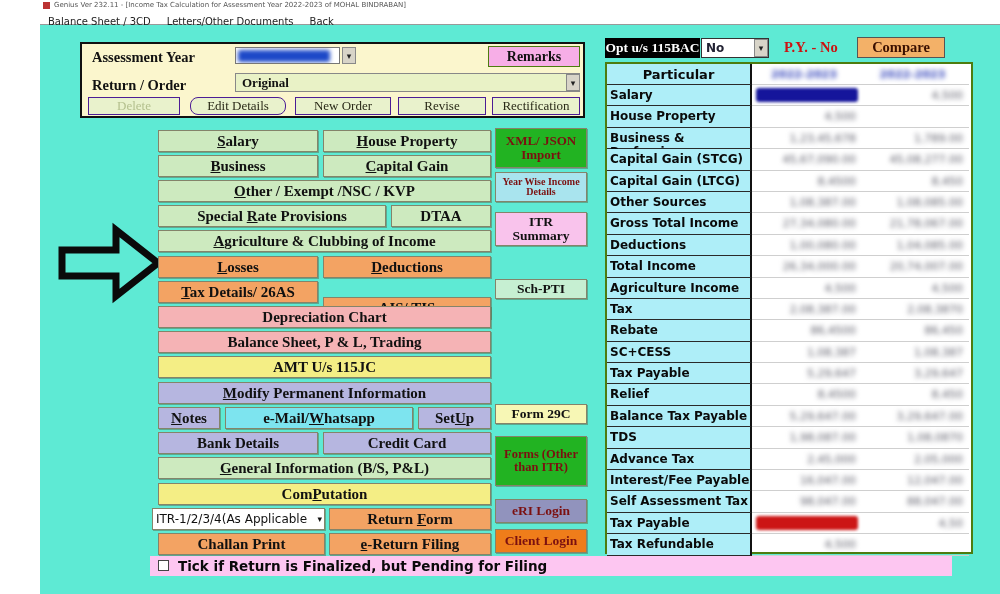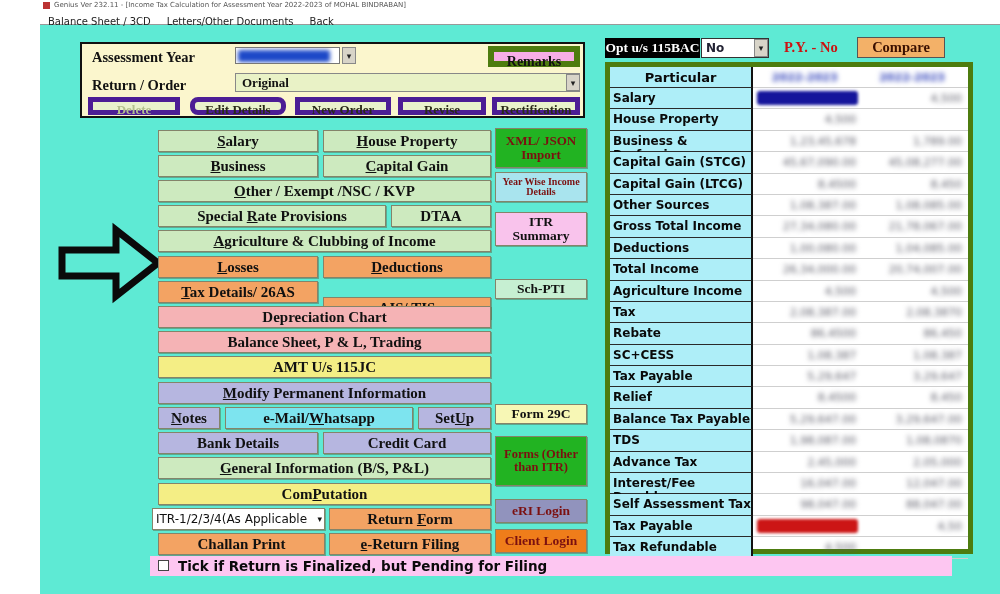"Remarks" #remarks { border: 6px solid #4d7c0f -> 1px solid #4d7c0f }
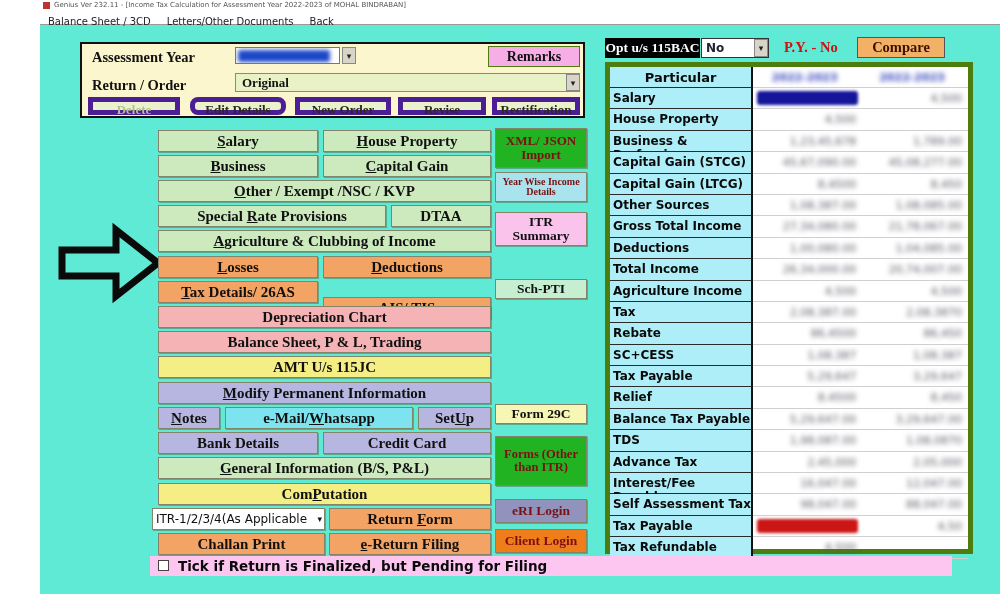"Particular" #cmp-table { border: 5px solid #4d7c0f -> 2px solid #4d7c0f }
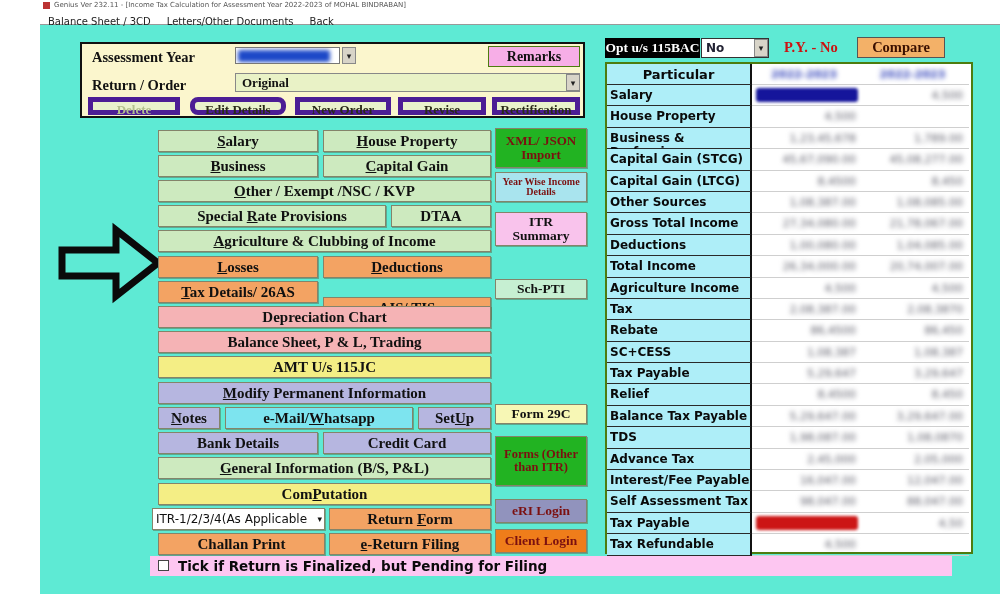"Delete" .hbtn { border: 5px solid #4c1d95 -> 1px solid #4c1d95; font-weight: bold -> normal }
